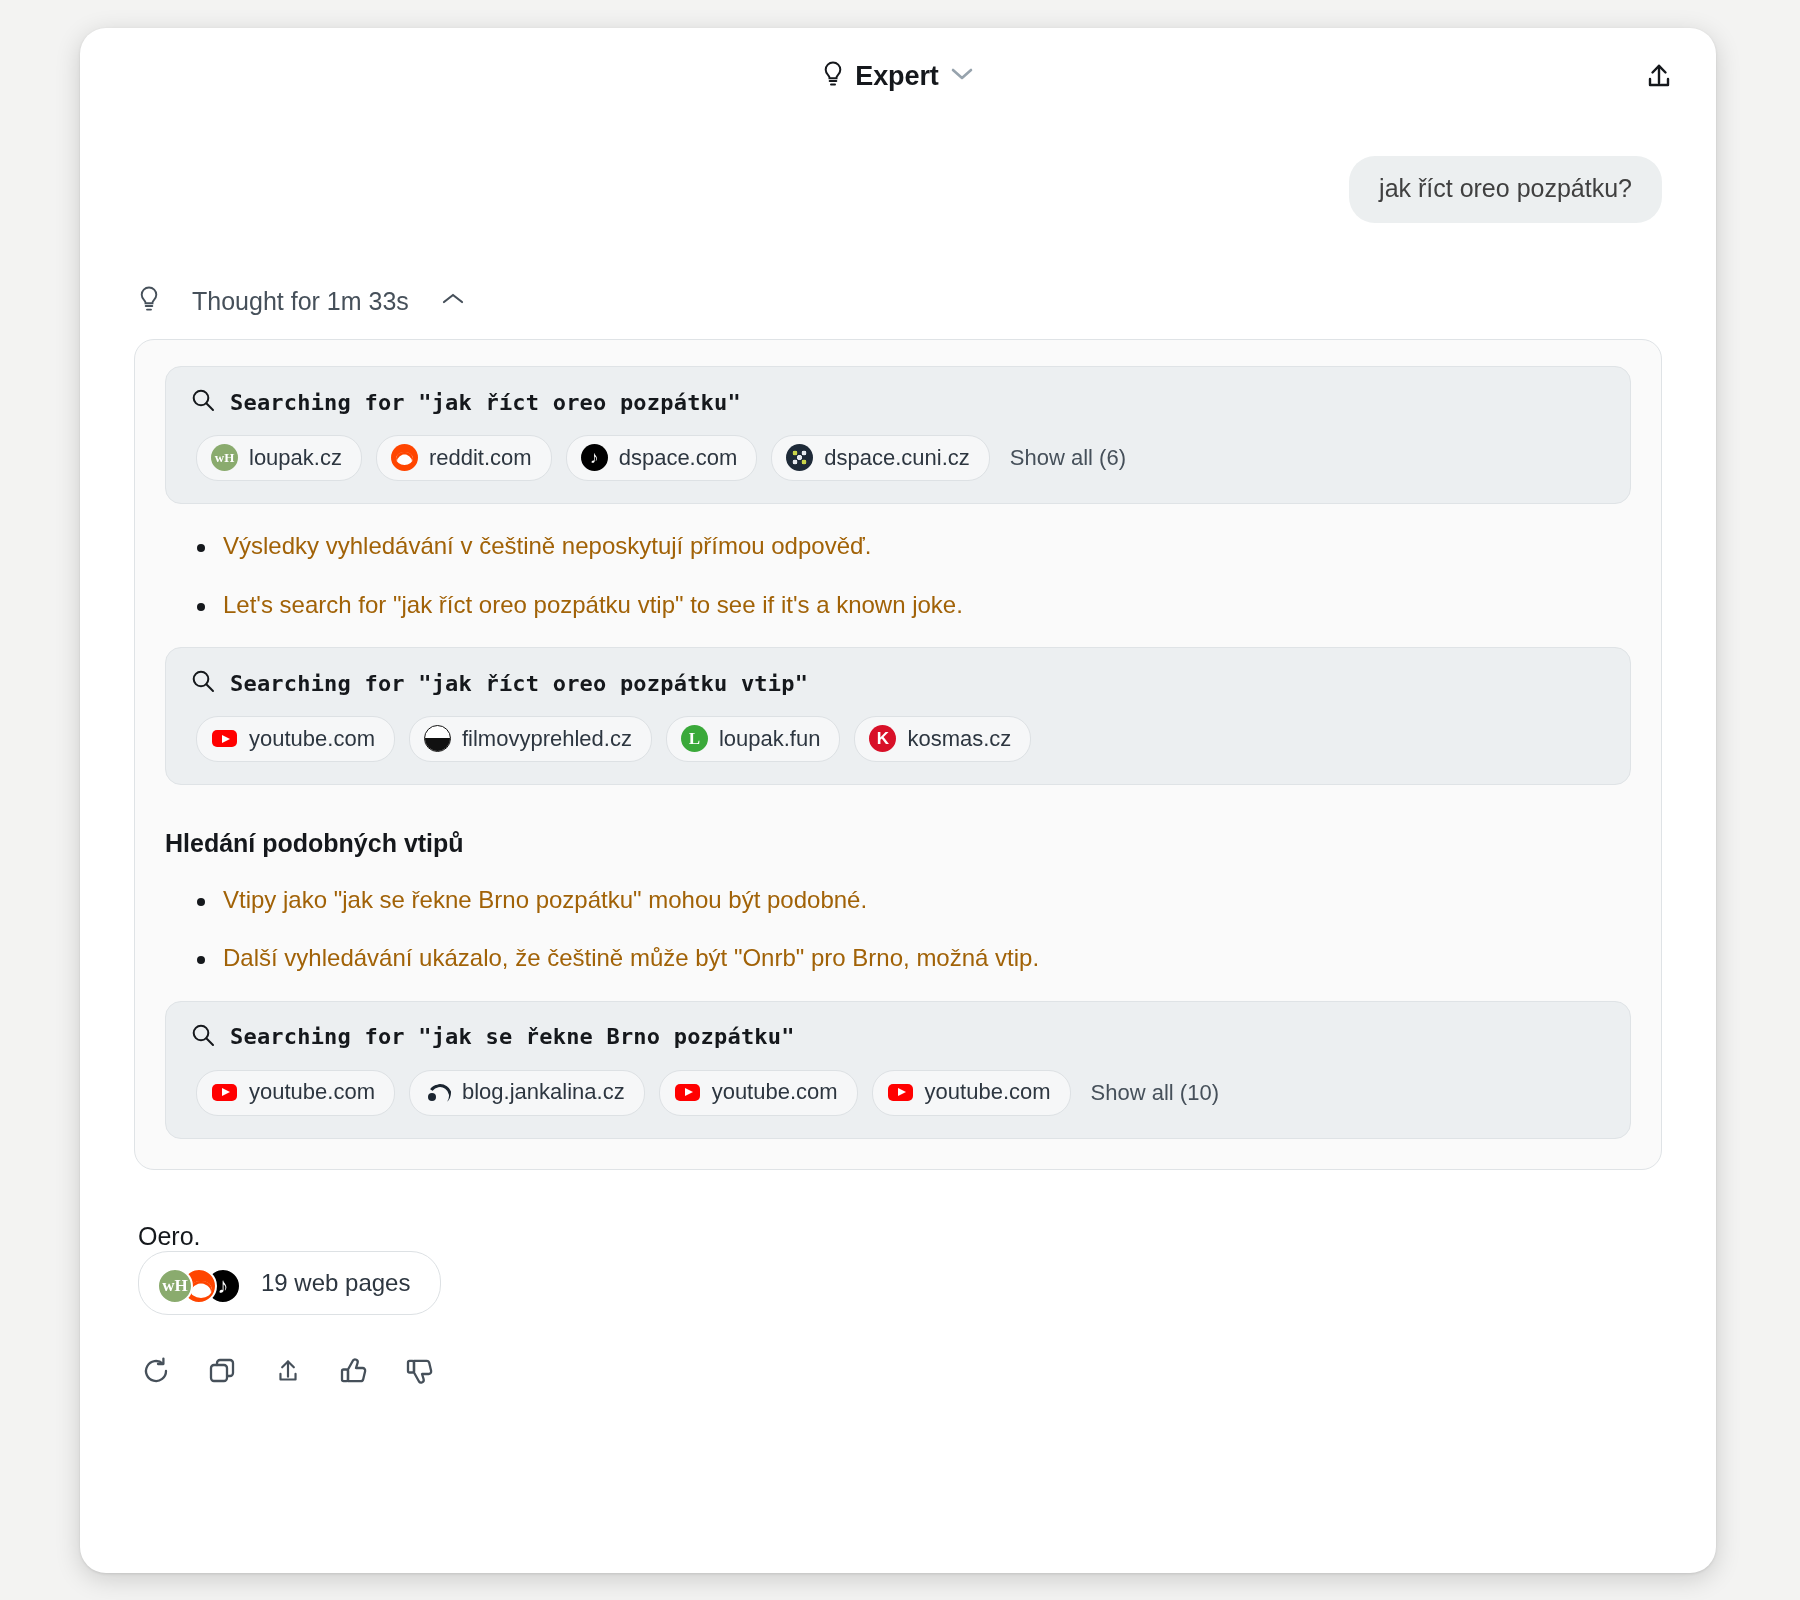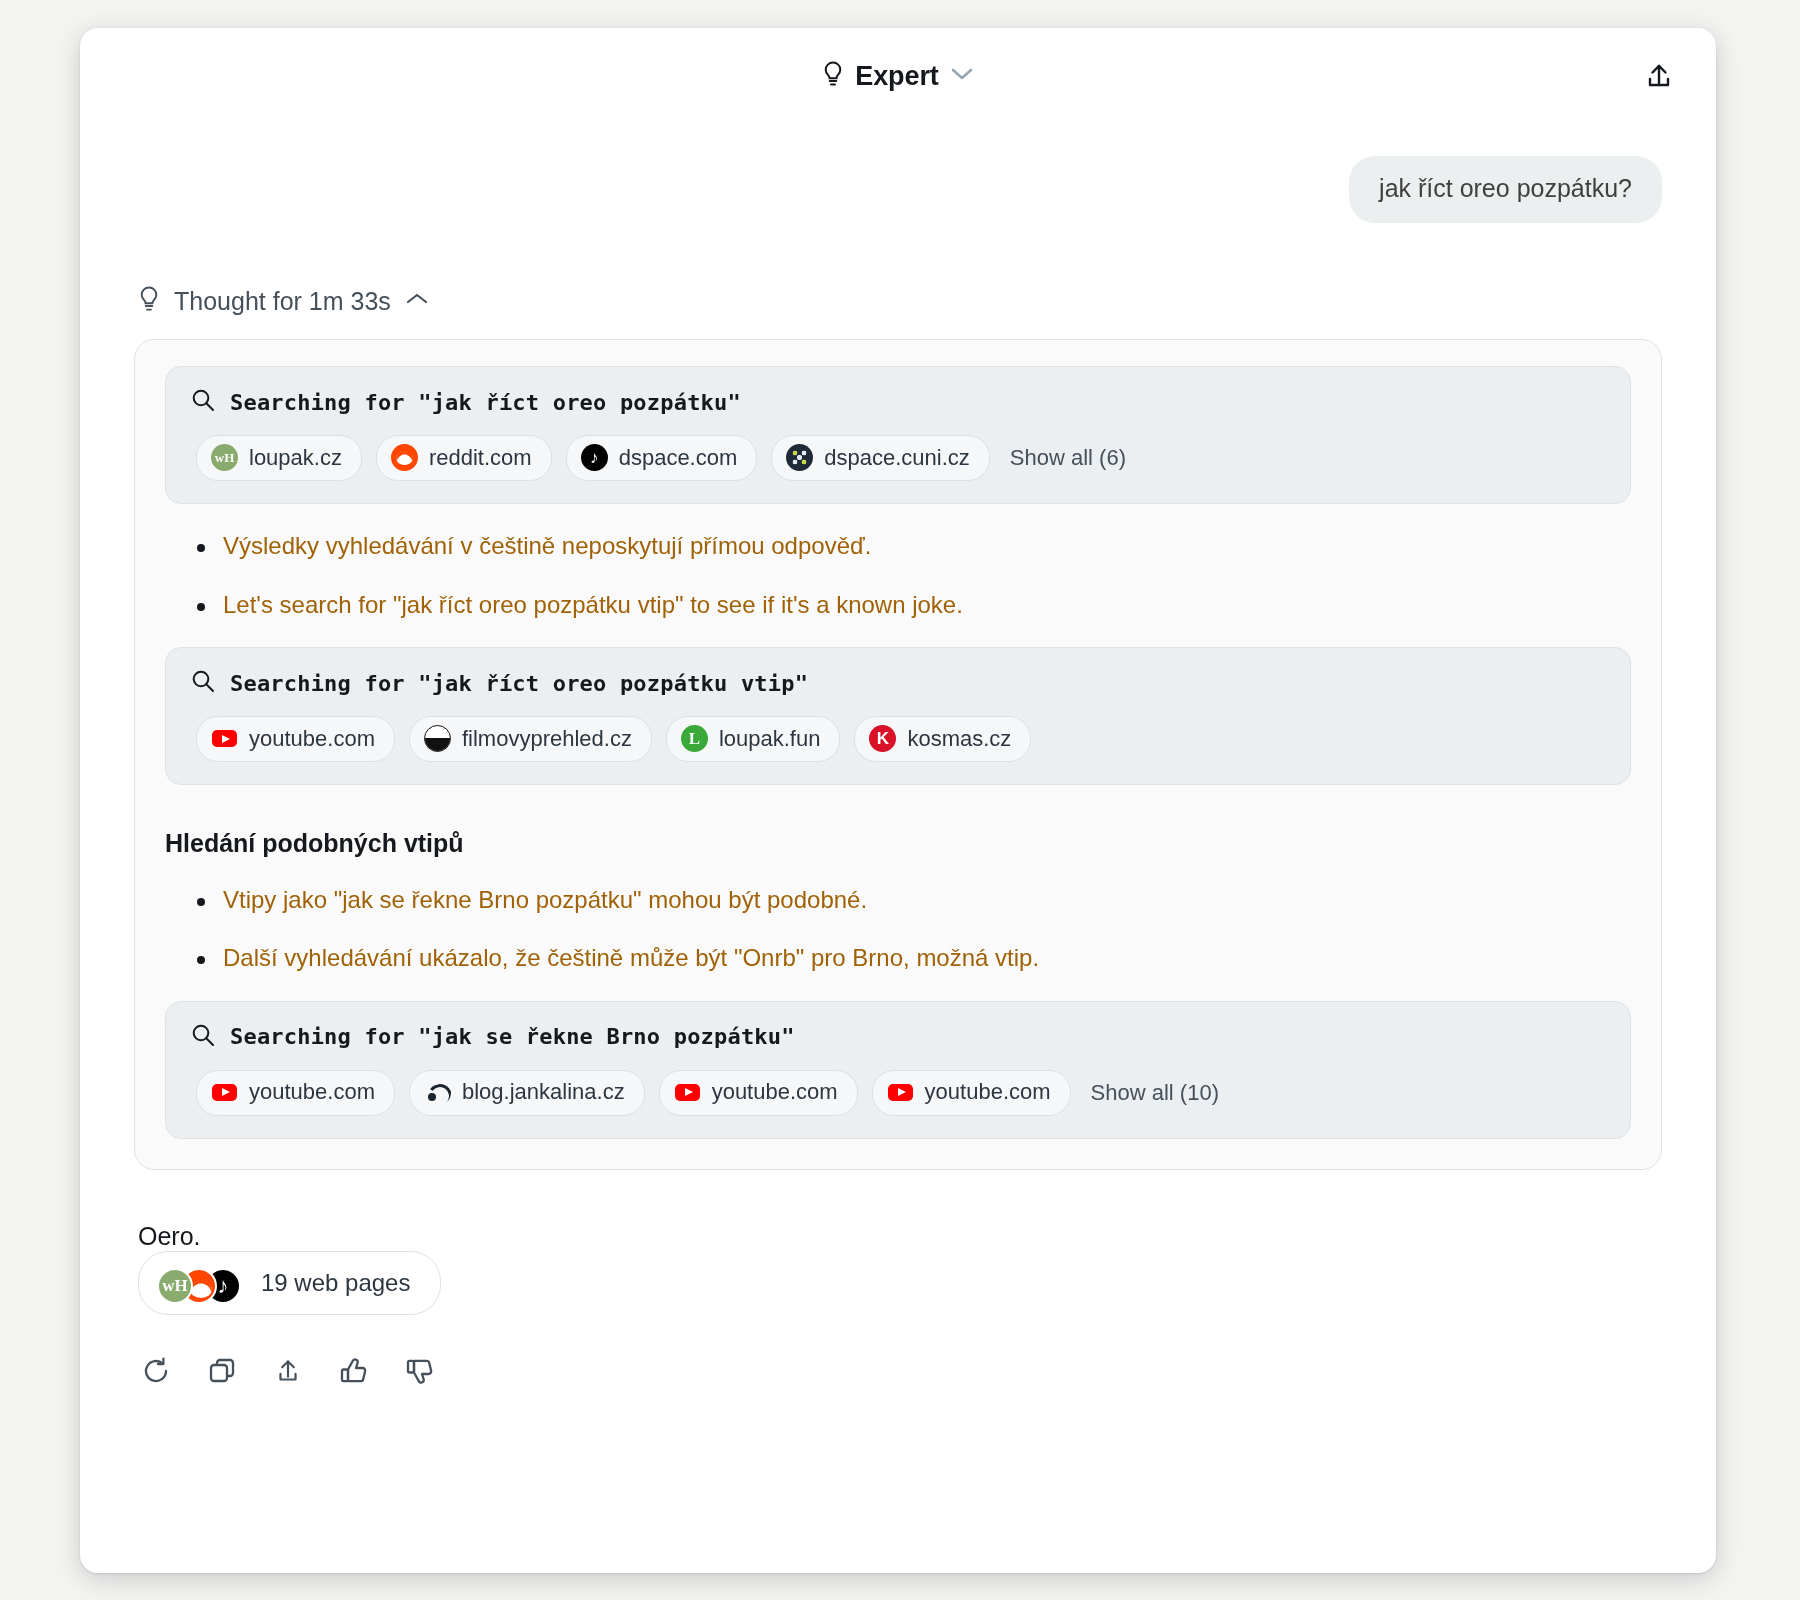"Expert" .window { border-radius: 18px -> 26px }
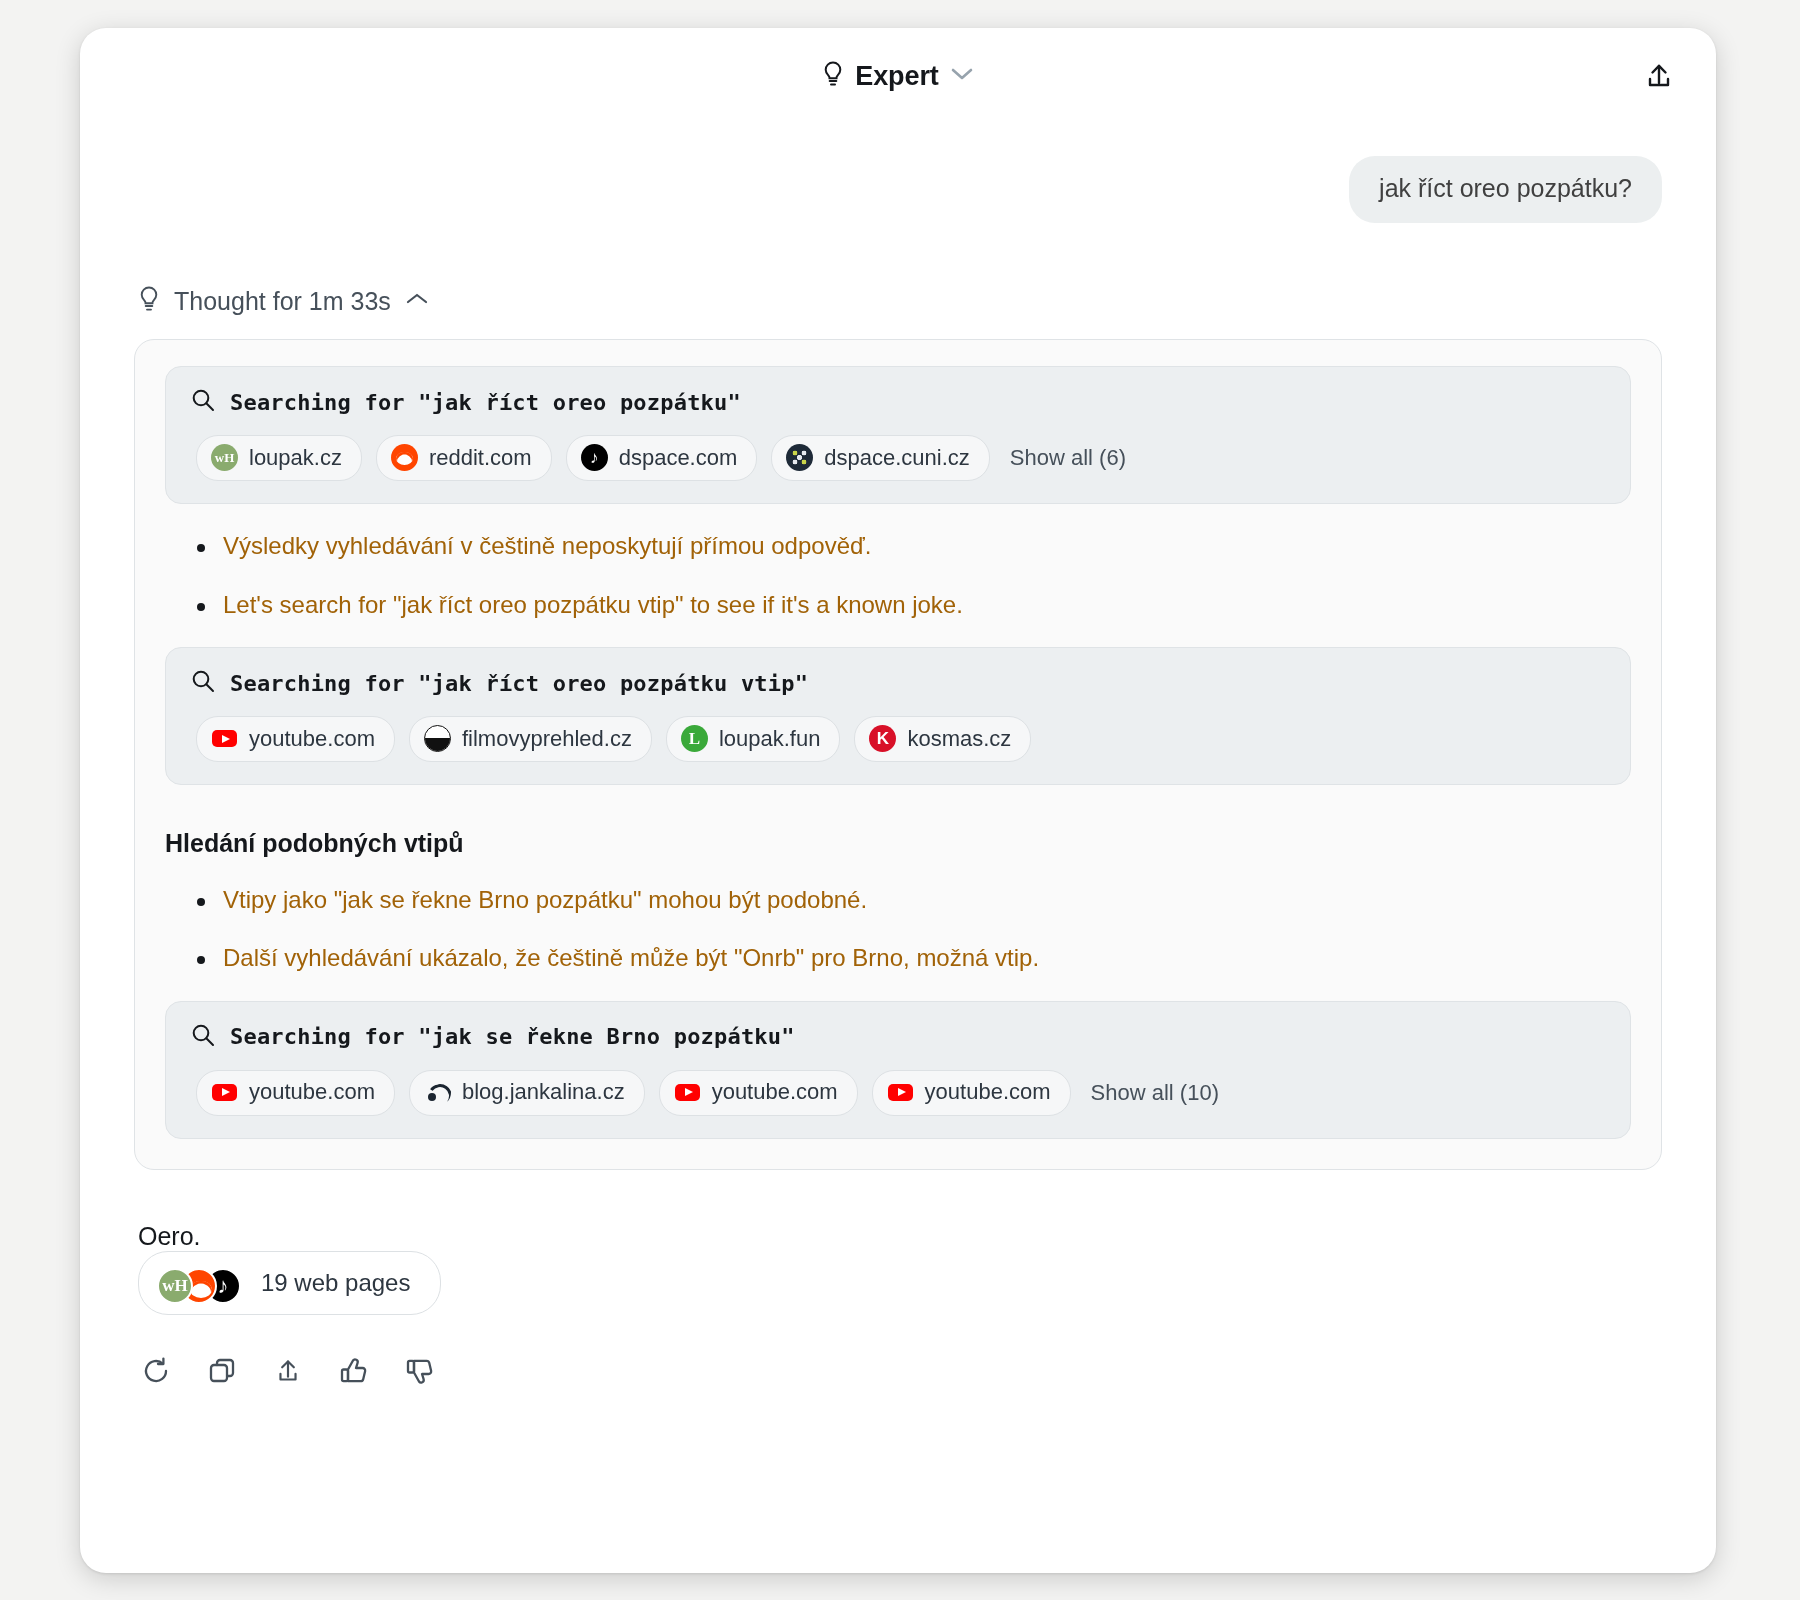"Thought for 1m 33s" .thought-head { gap: 14px -> 32px }
